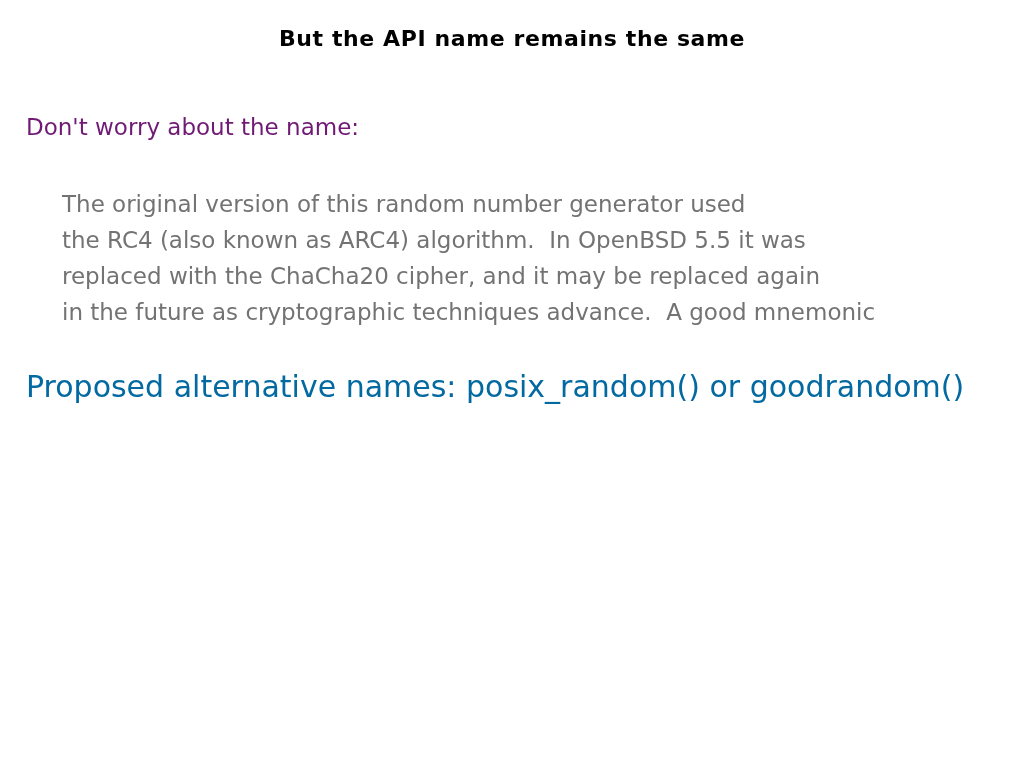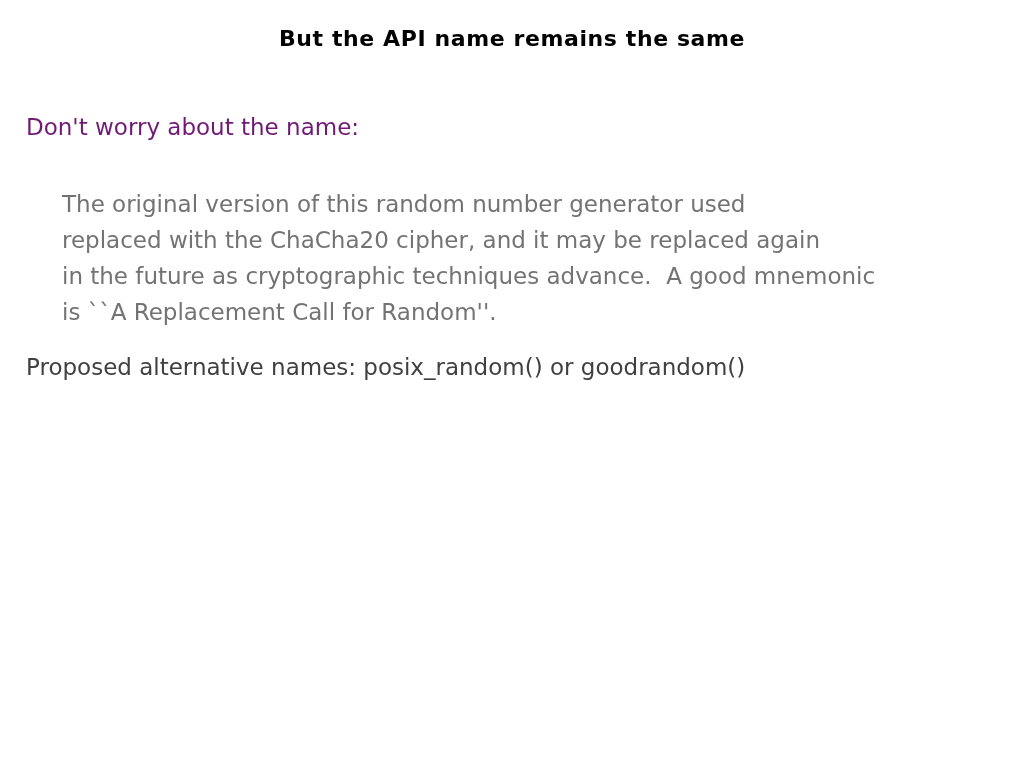"the RC4 (also known as" div.para-line { html: none -> <div>the RC4 (also known as ARC4) algorithm. In OpenBSD 5.5 it was</div> }
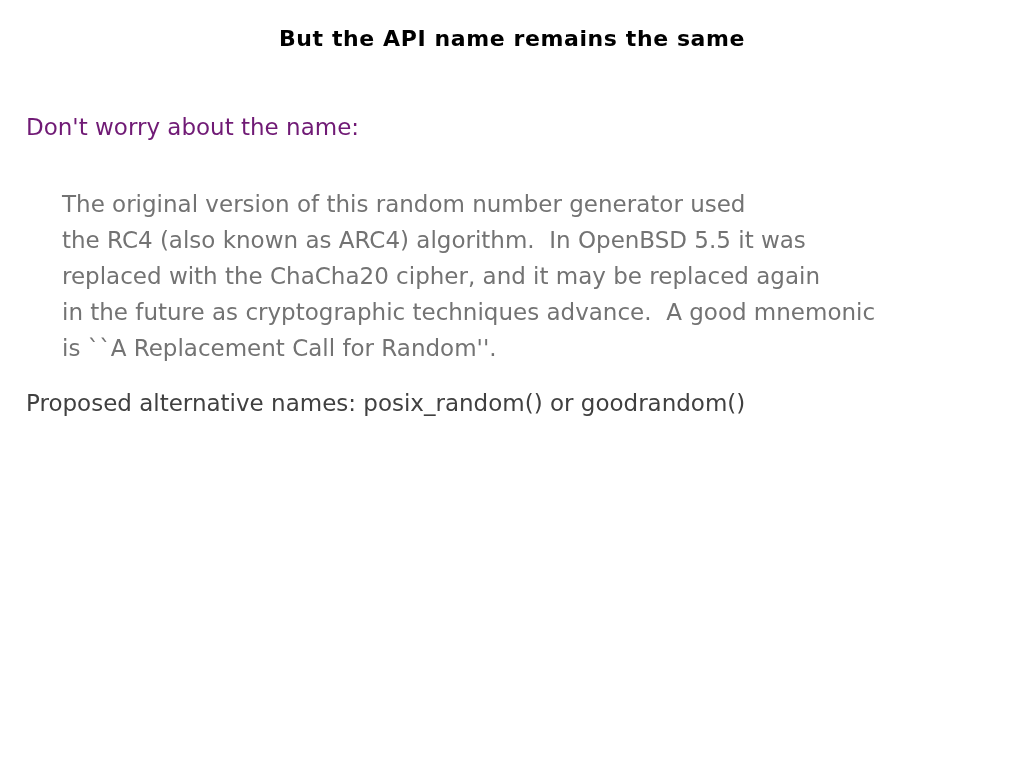"is ``A Replacement Call for" div.para-line { html: <div>is ``A Replacement Call for Random''.</div> -> none }
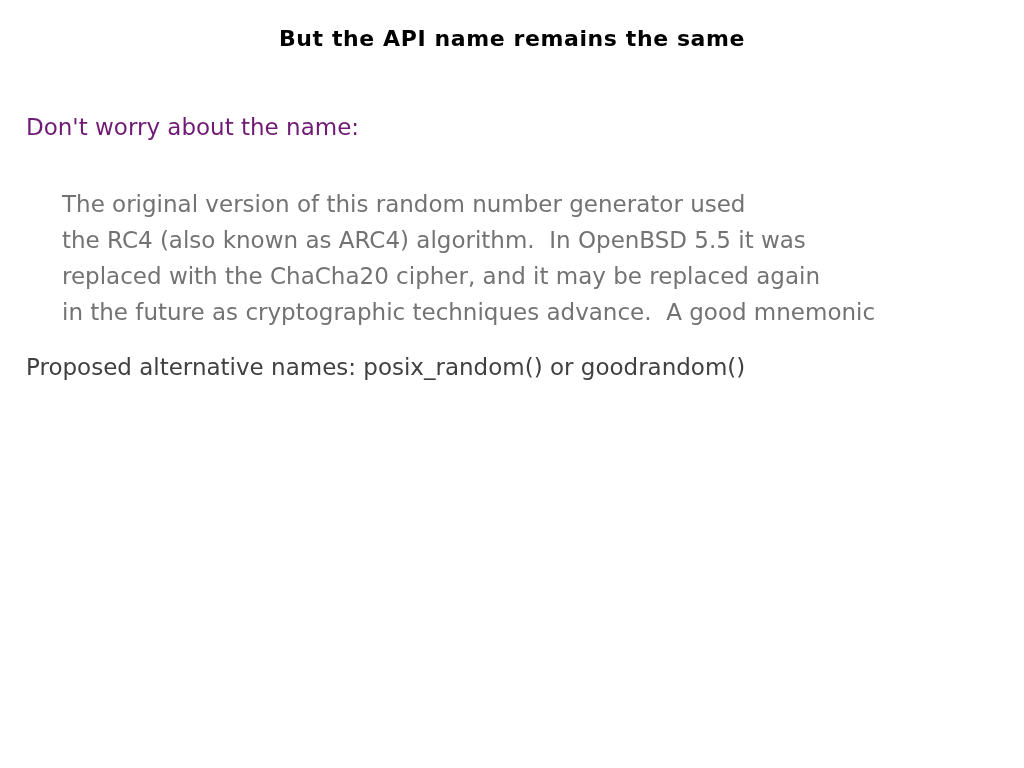"Proposed alternative names:" .closing-line { color: #404040 -> #0369a1; font-size: 23px -> 30px; margin-top: 22px -> 42px }
